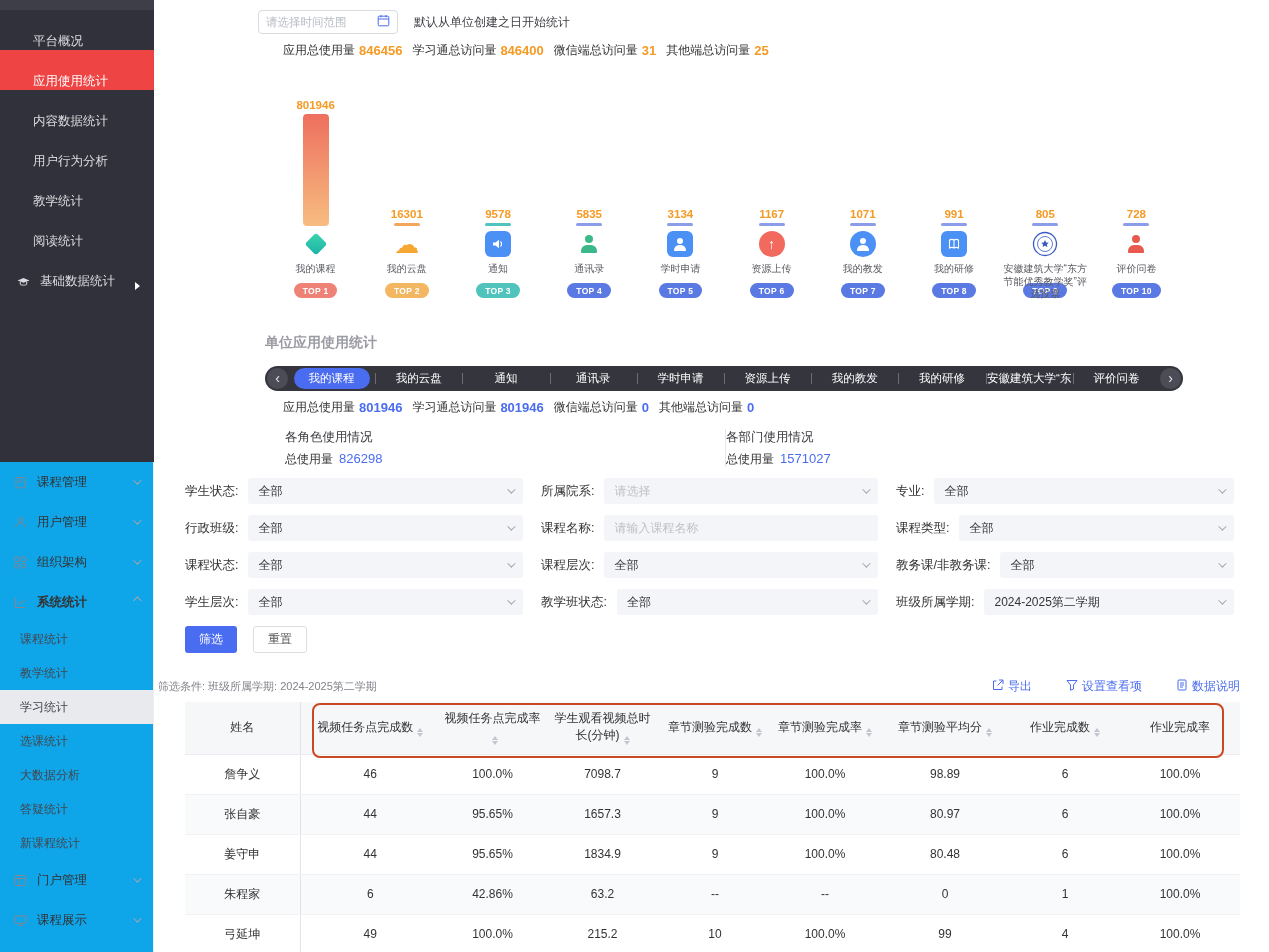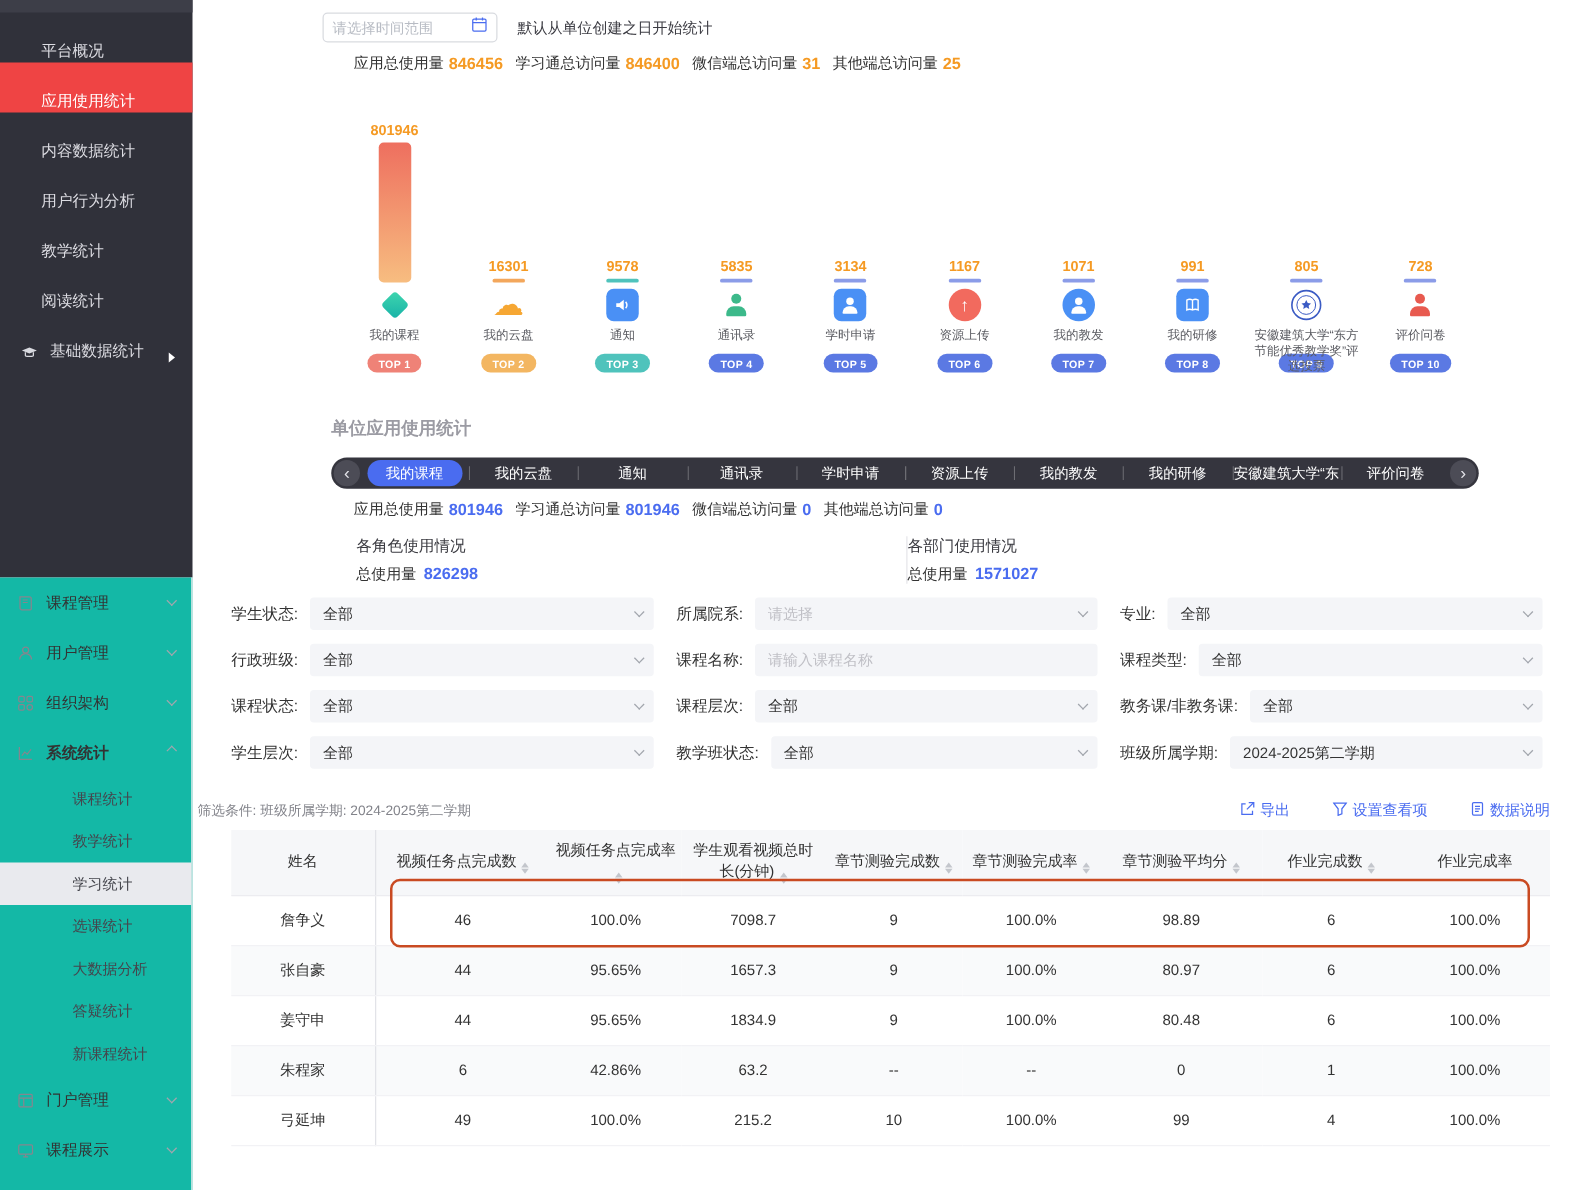"826298" .p-line .p-val { font-weight: bold -> normal }
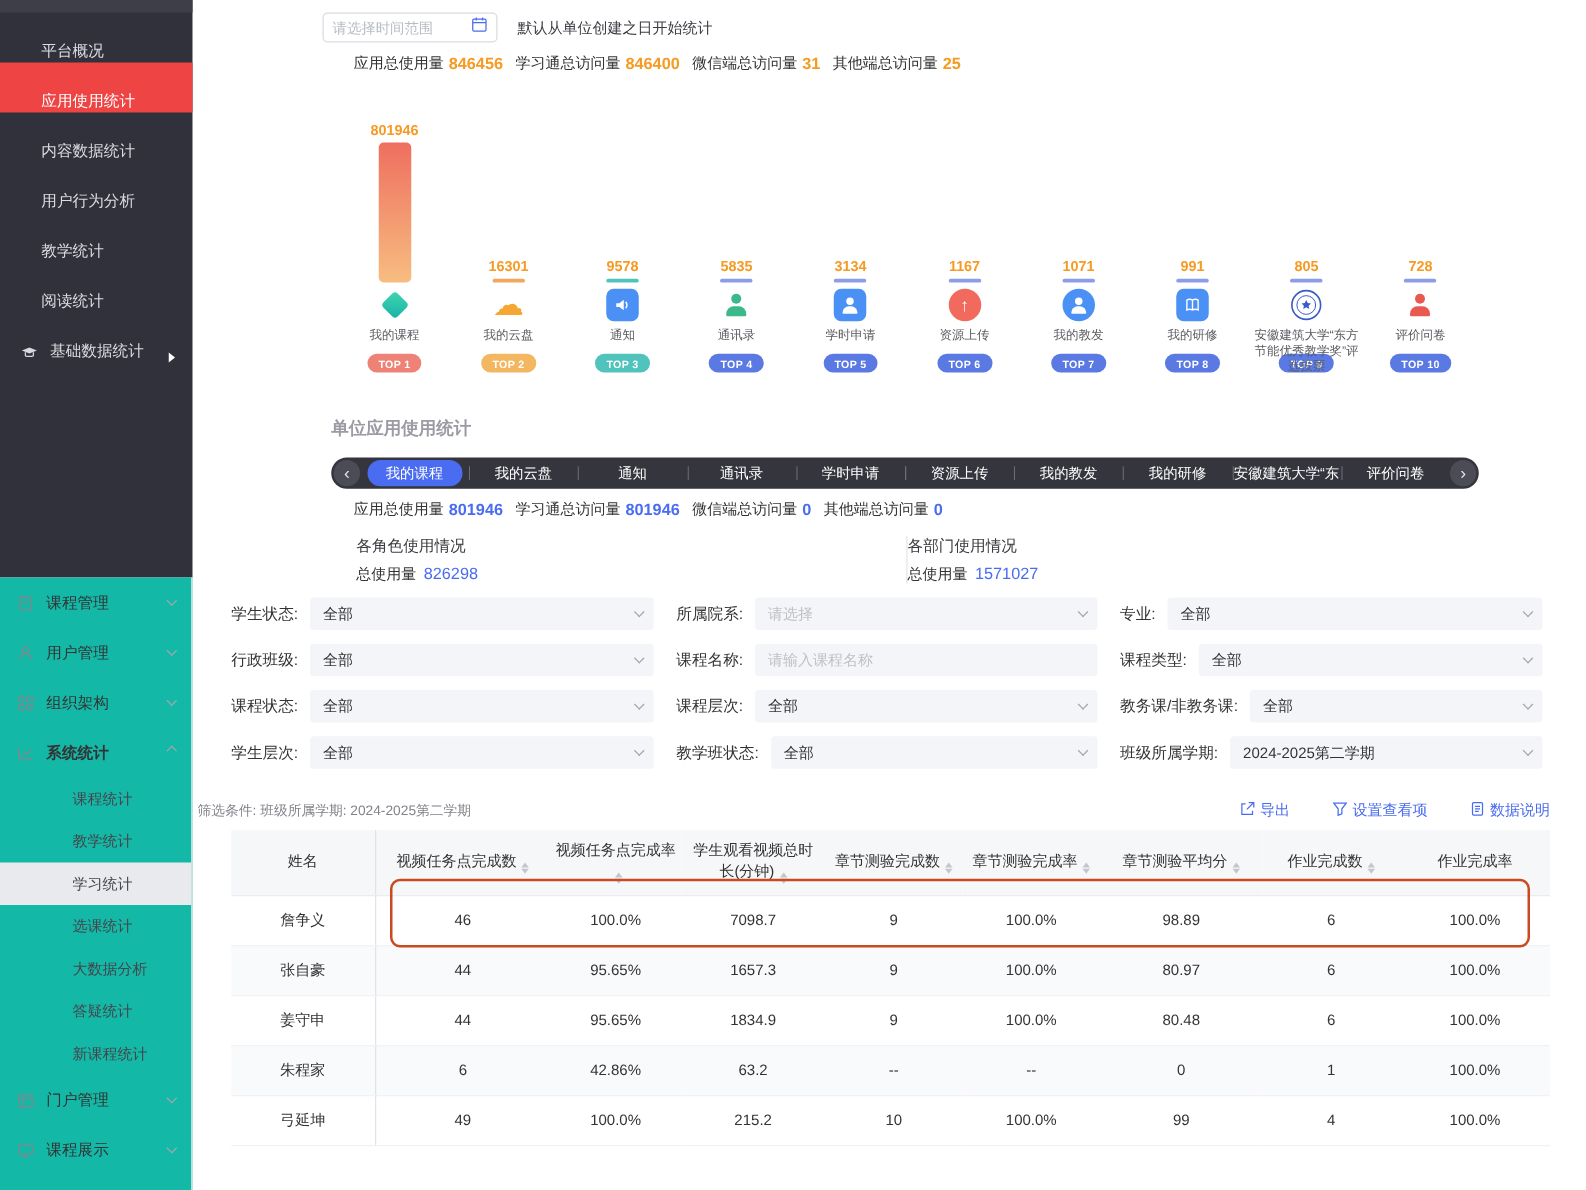"课程管理" .sb-light { background: #14b8a6 -> #0ea5e9 }
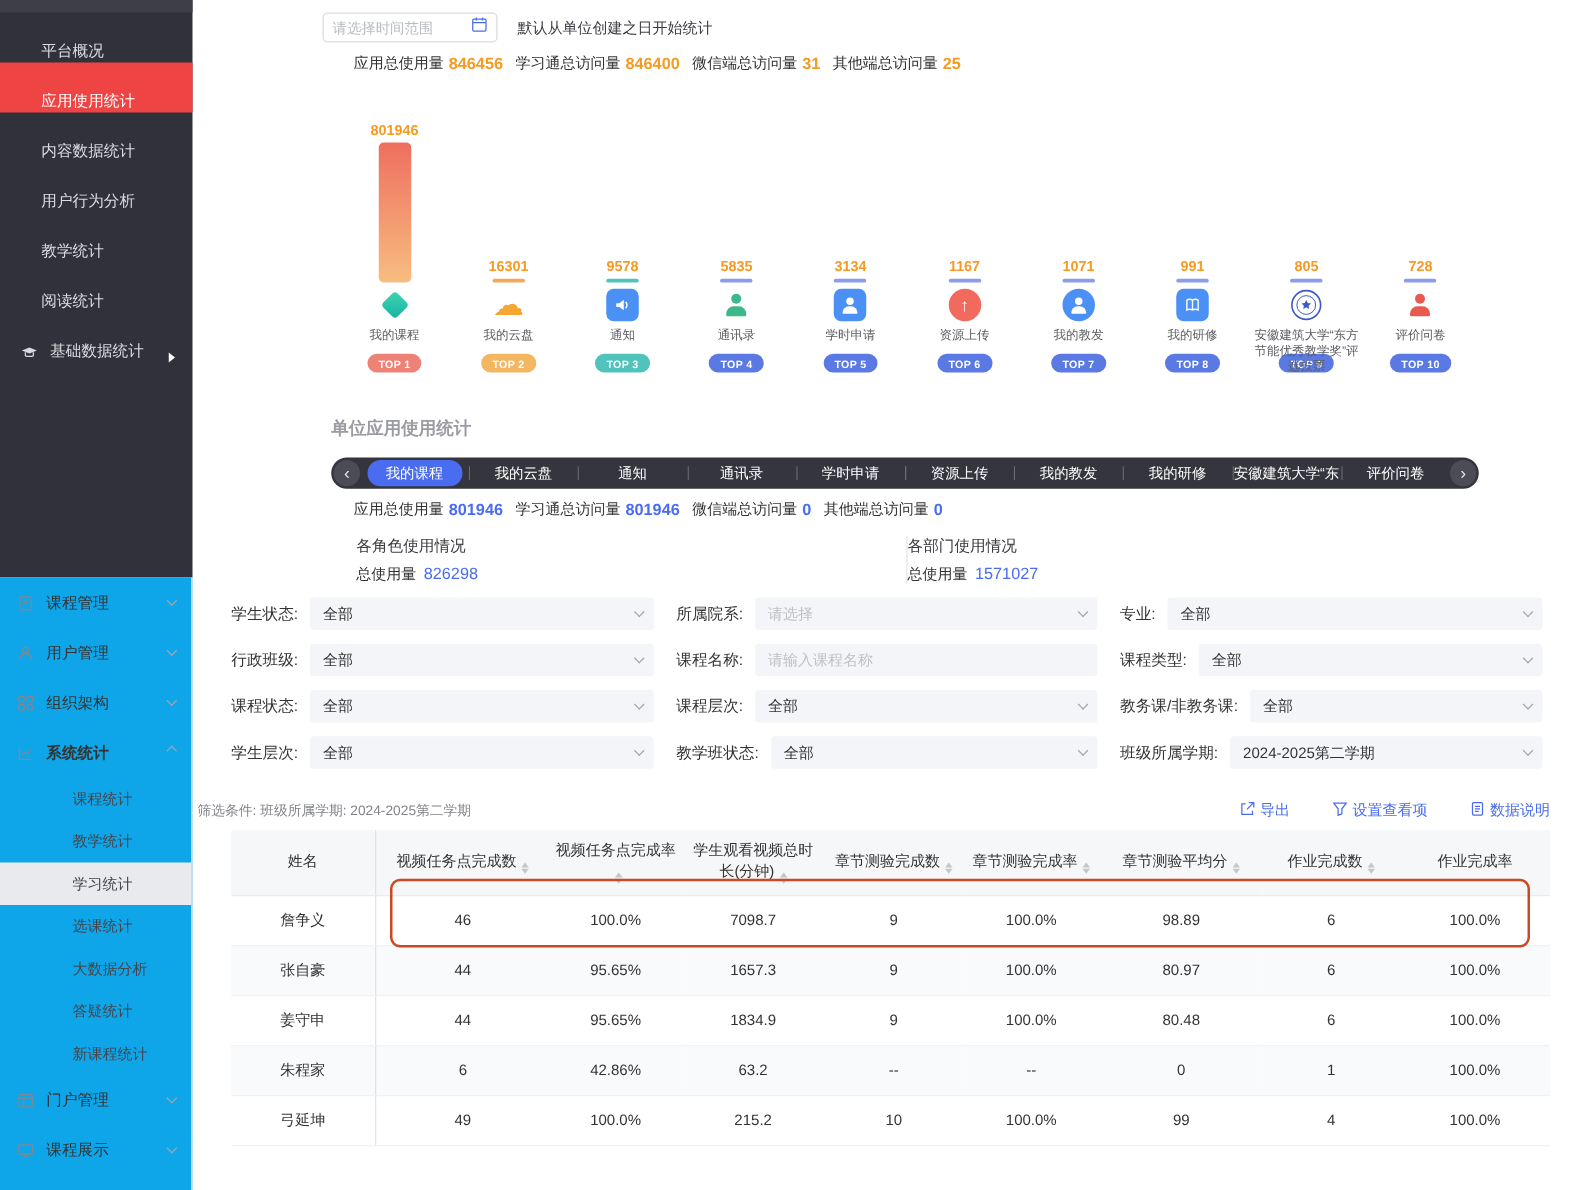"课程统计" .lt-sub { padding-left: 58px -> 20px }
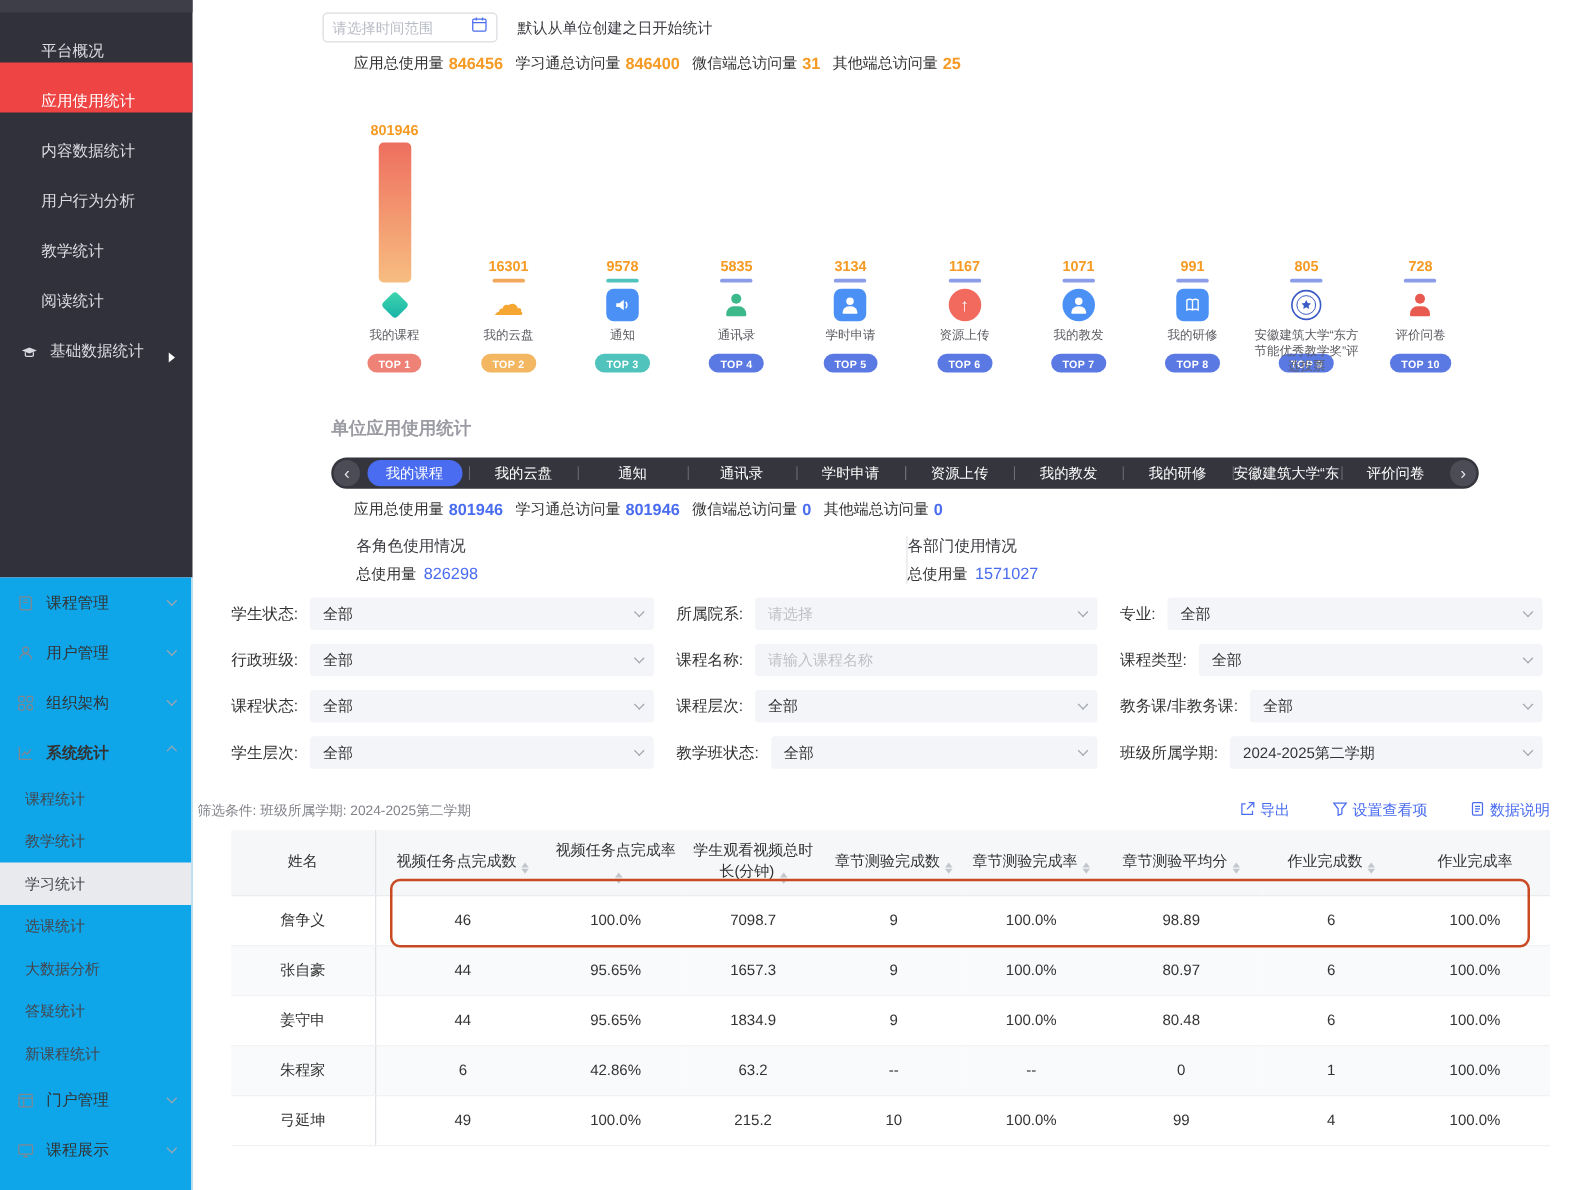"筛选" div.btncell { html: none -> <div> <button>筛选</button> <button>重置</button> </div> }
